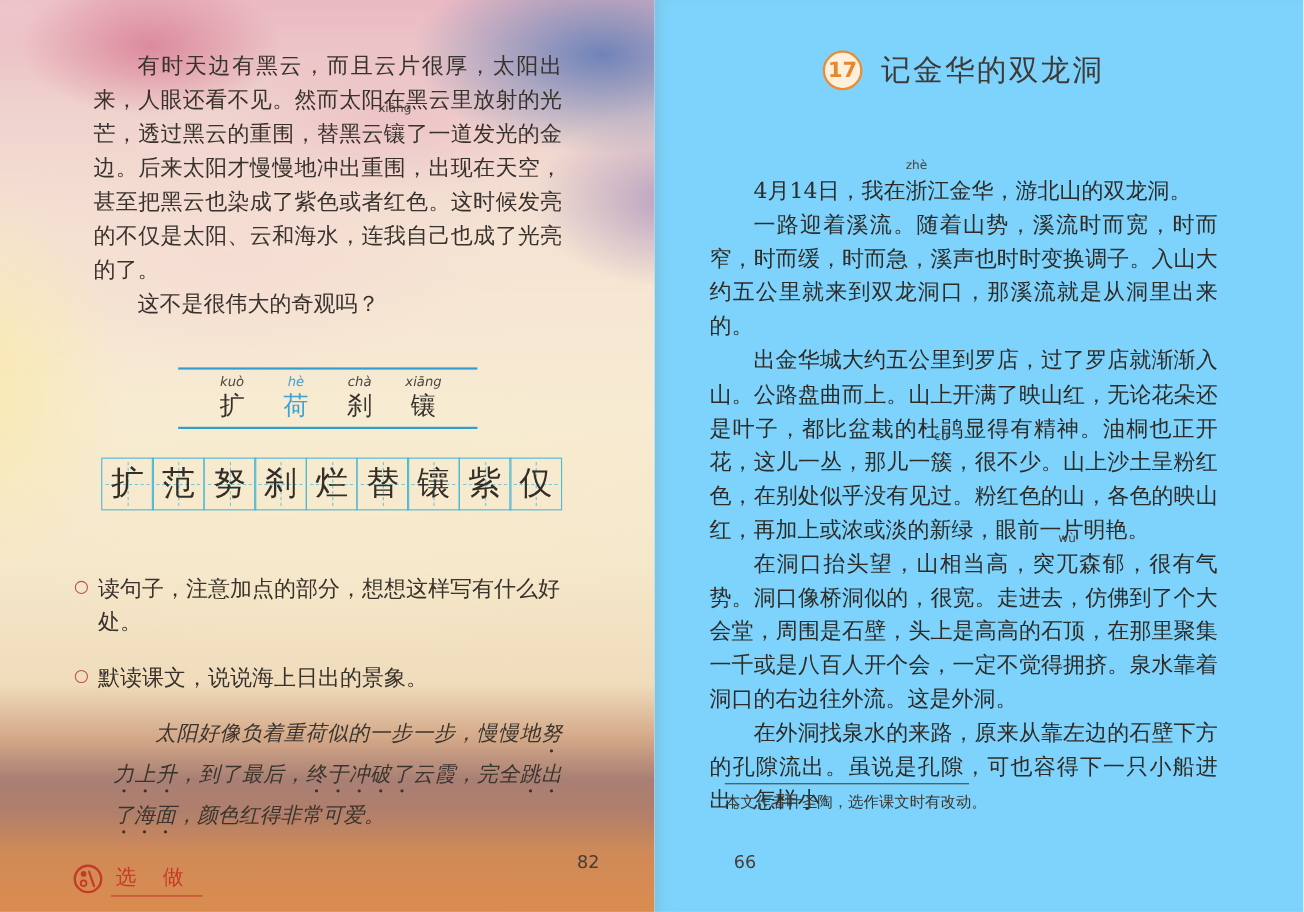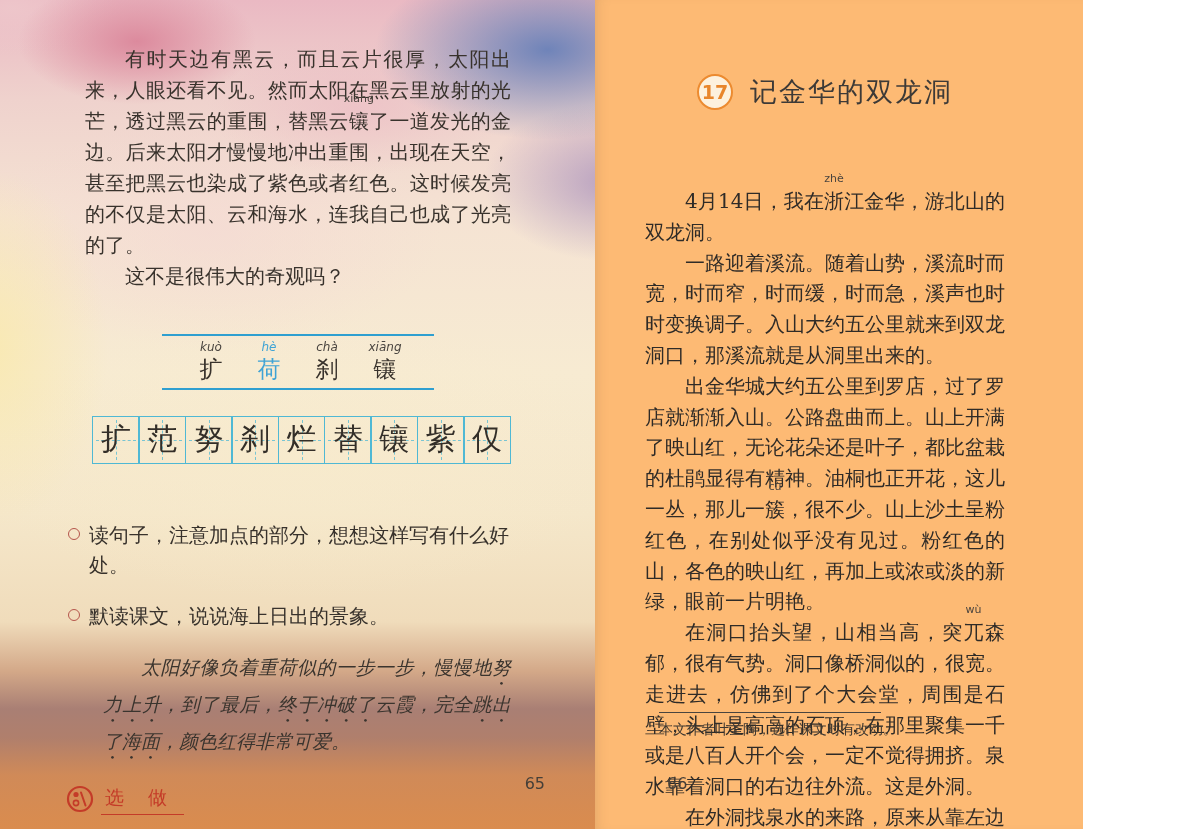"17" .page-right { background: #fdba74 -> #7dd3fc; padding: 62px 78px 0 50px -> 34px 78px 0 50px; width: 488px -> 590px }
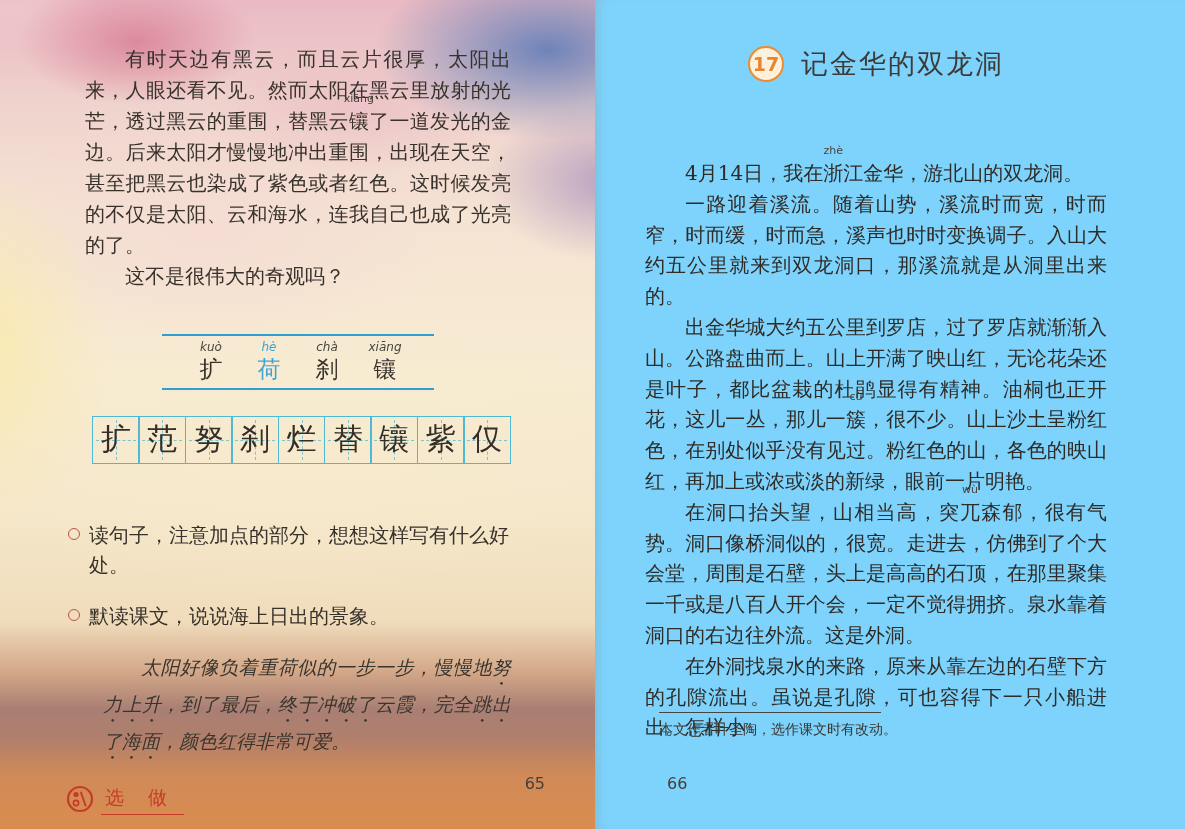"65" div.page-num { text: 65 -> 82 }
